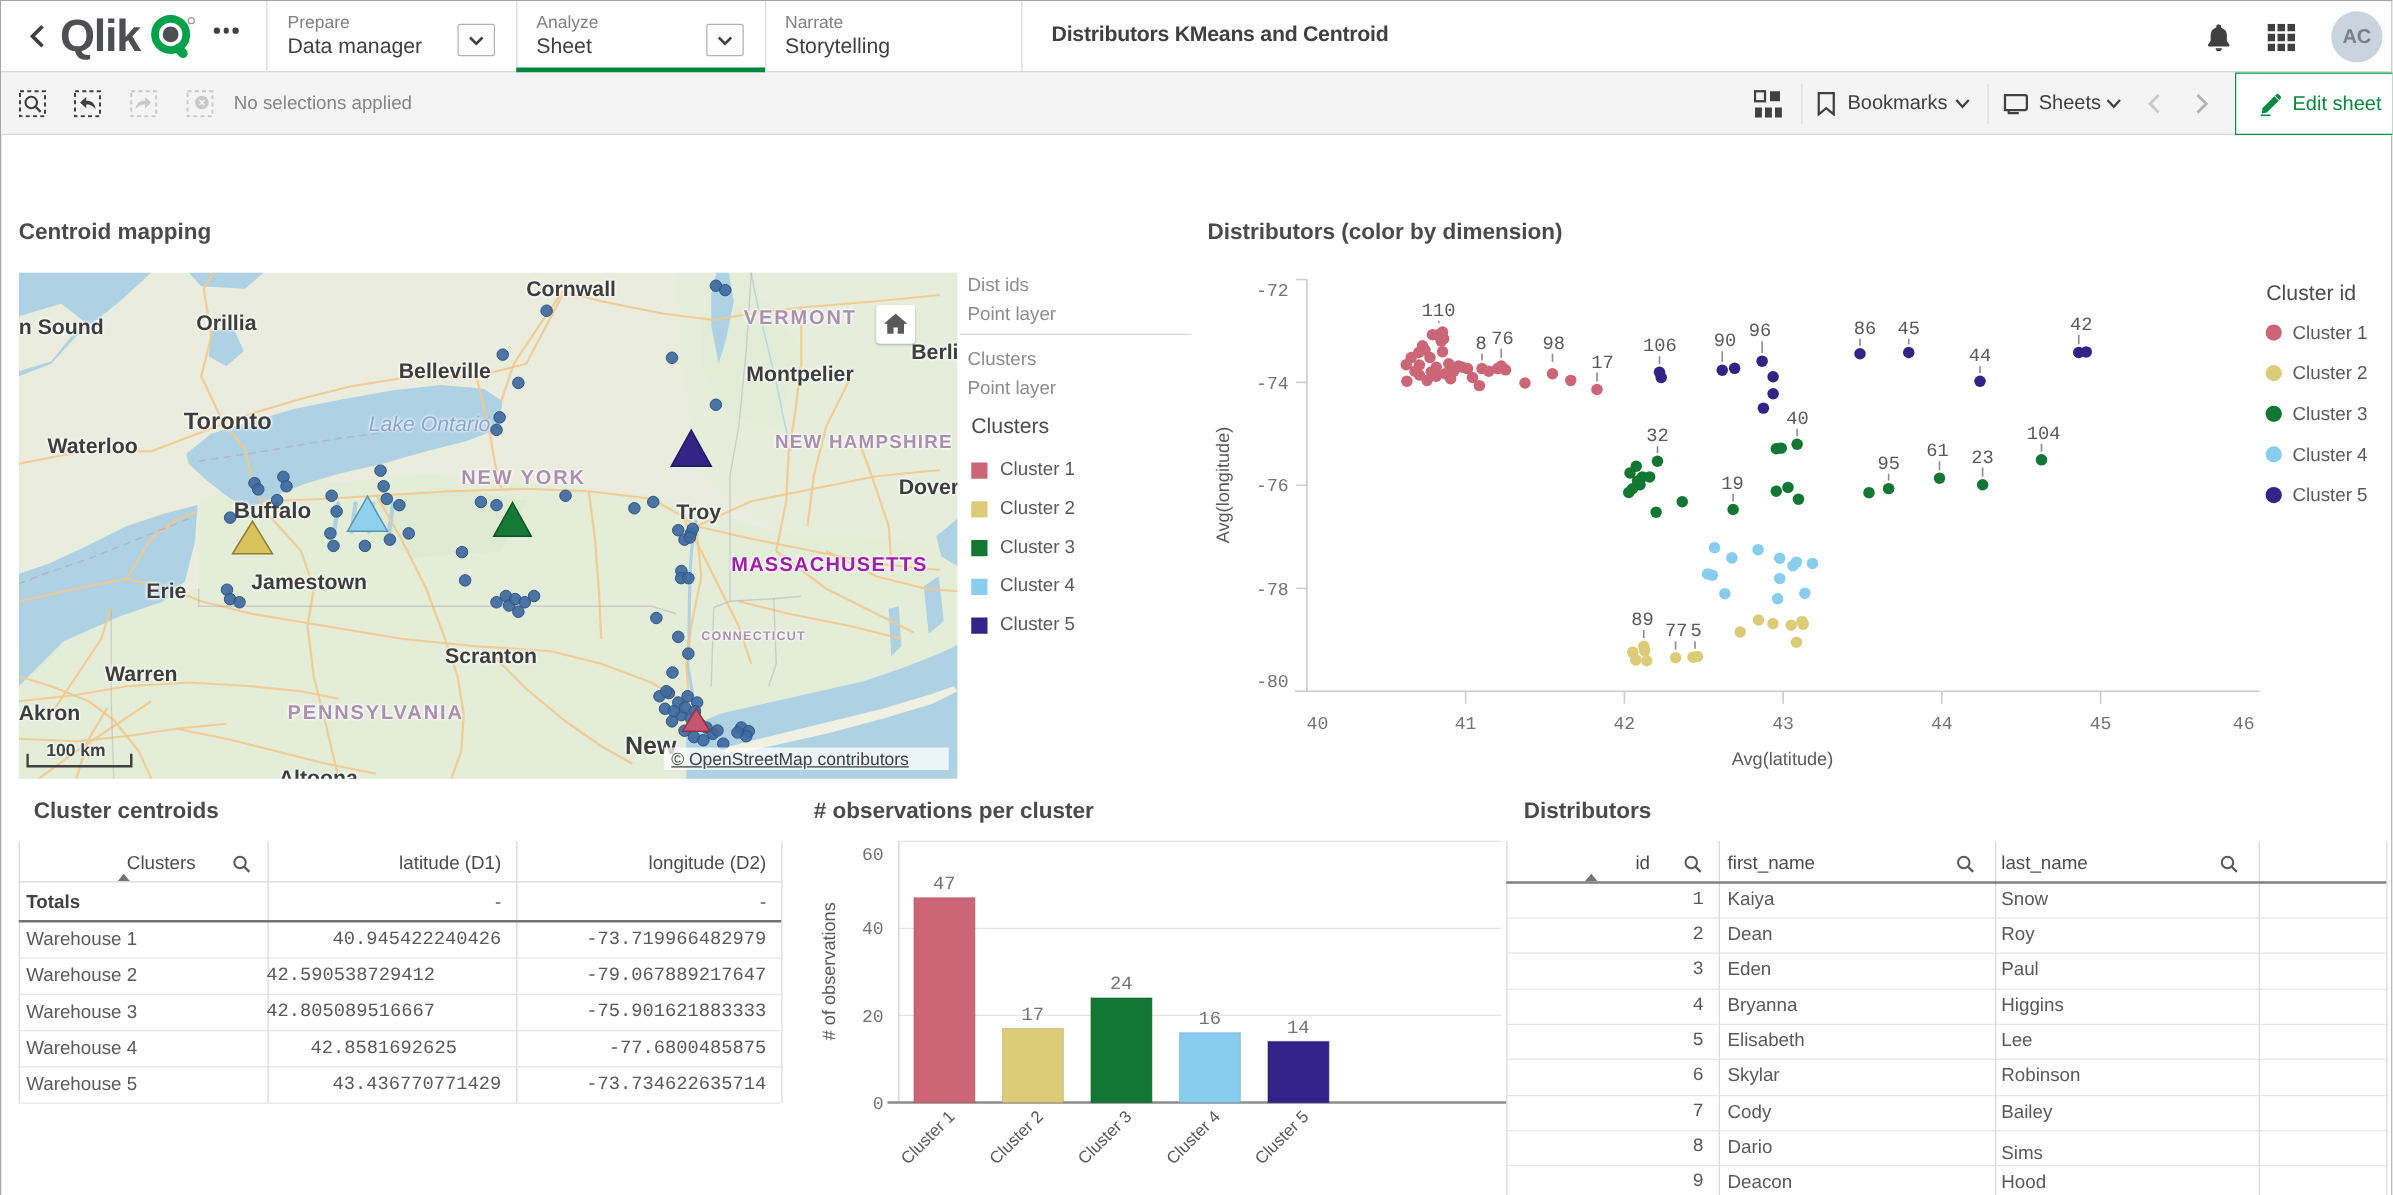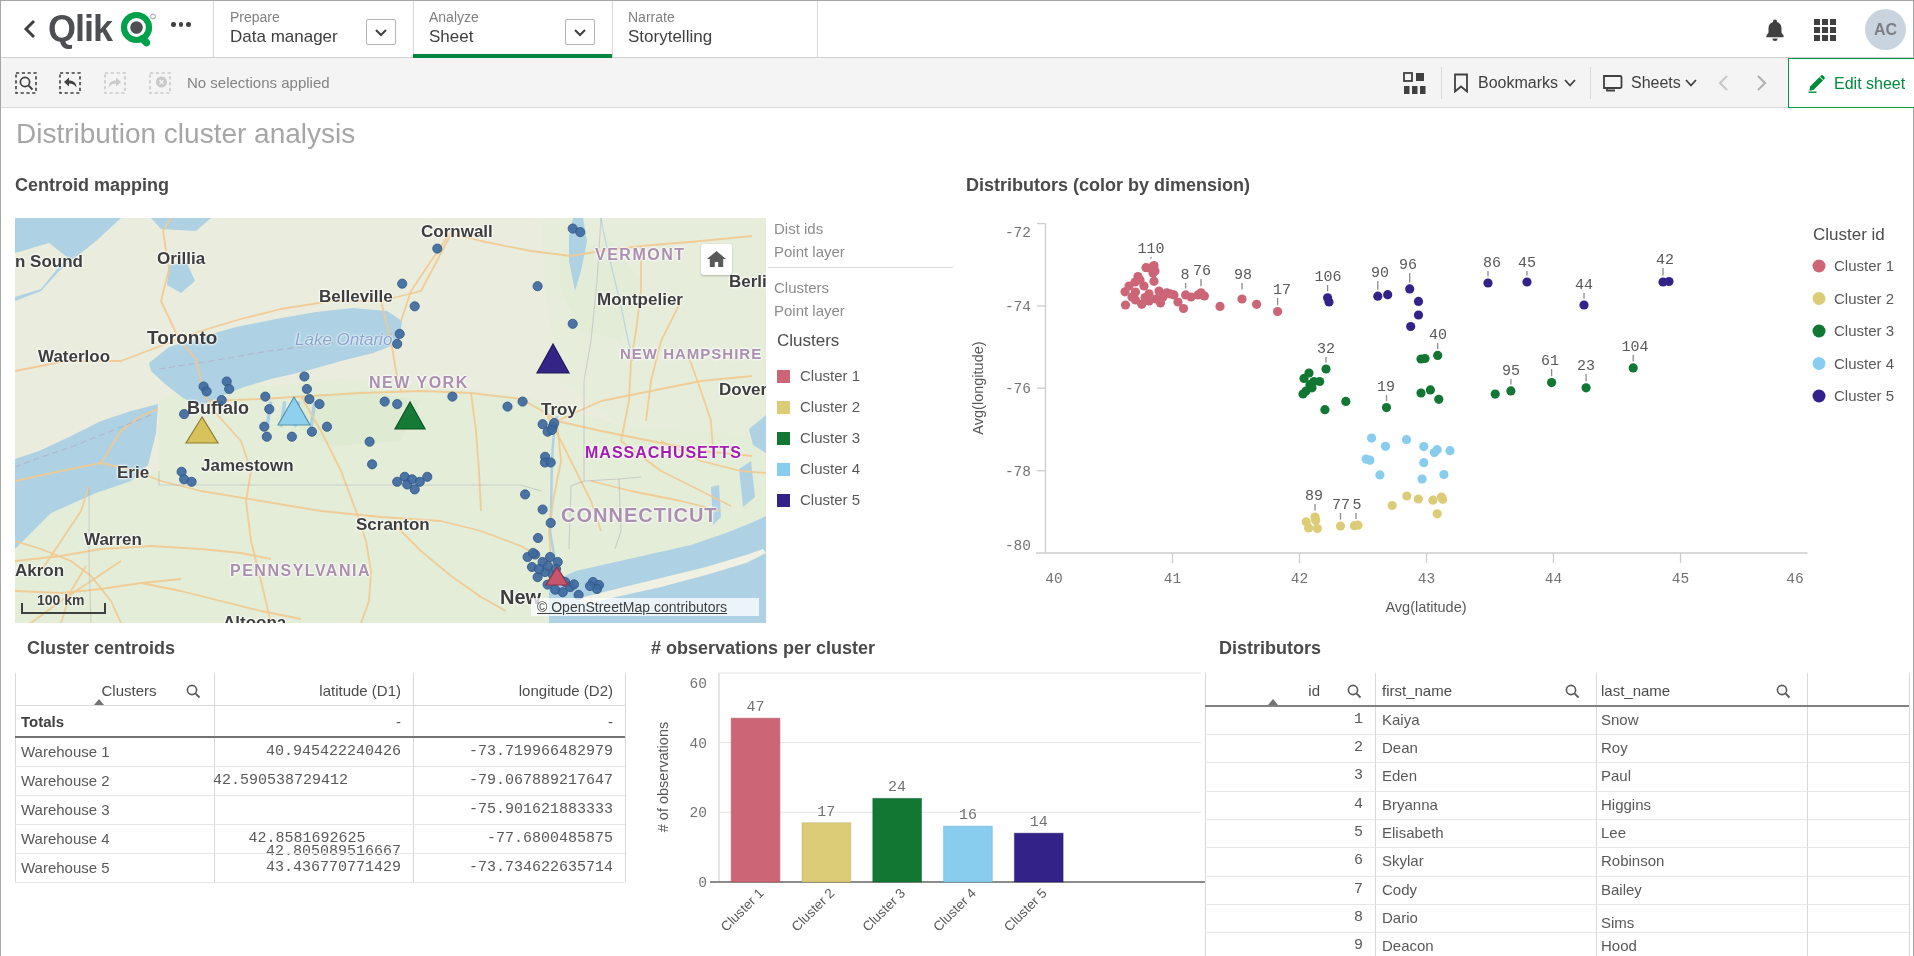"Distributors KMeans and Centroid" div.abs { html: none -> <div>Distributors KMeans and Centroid</div> }
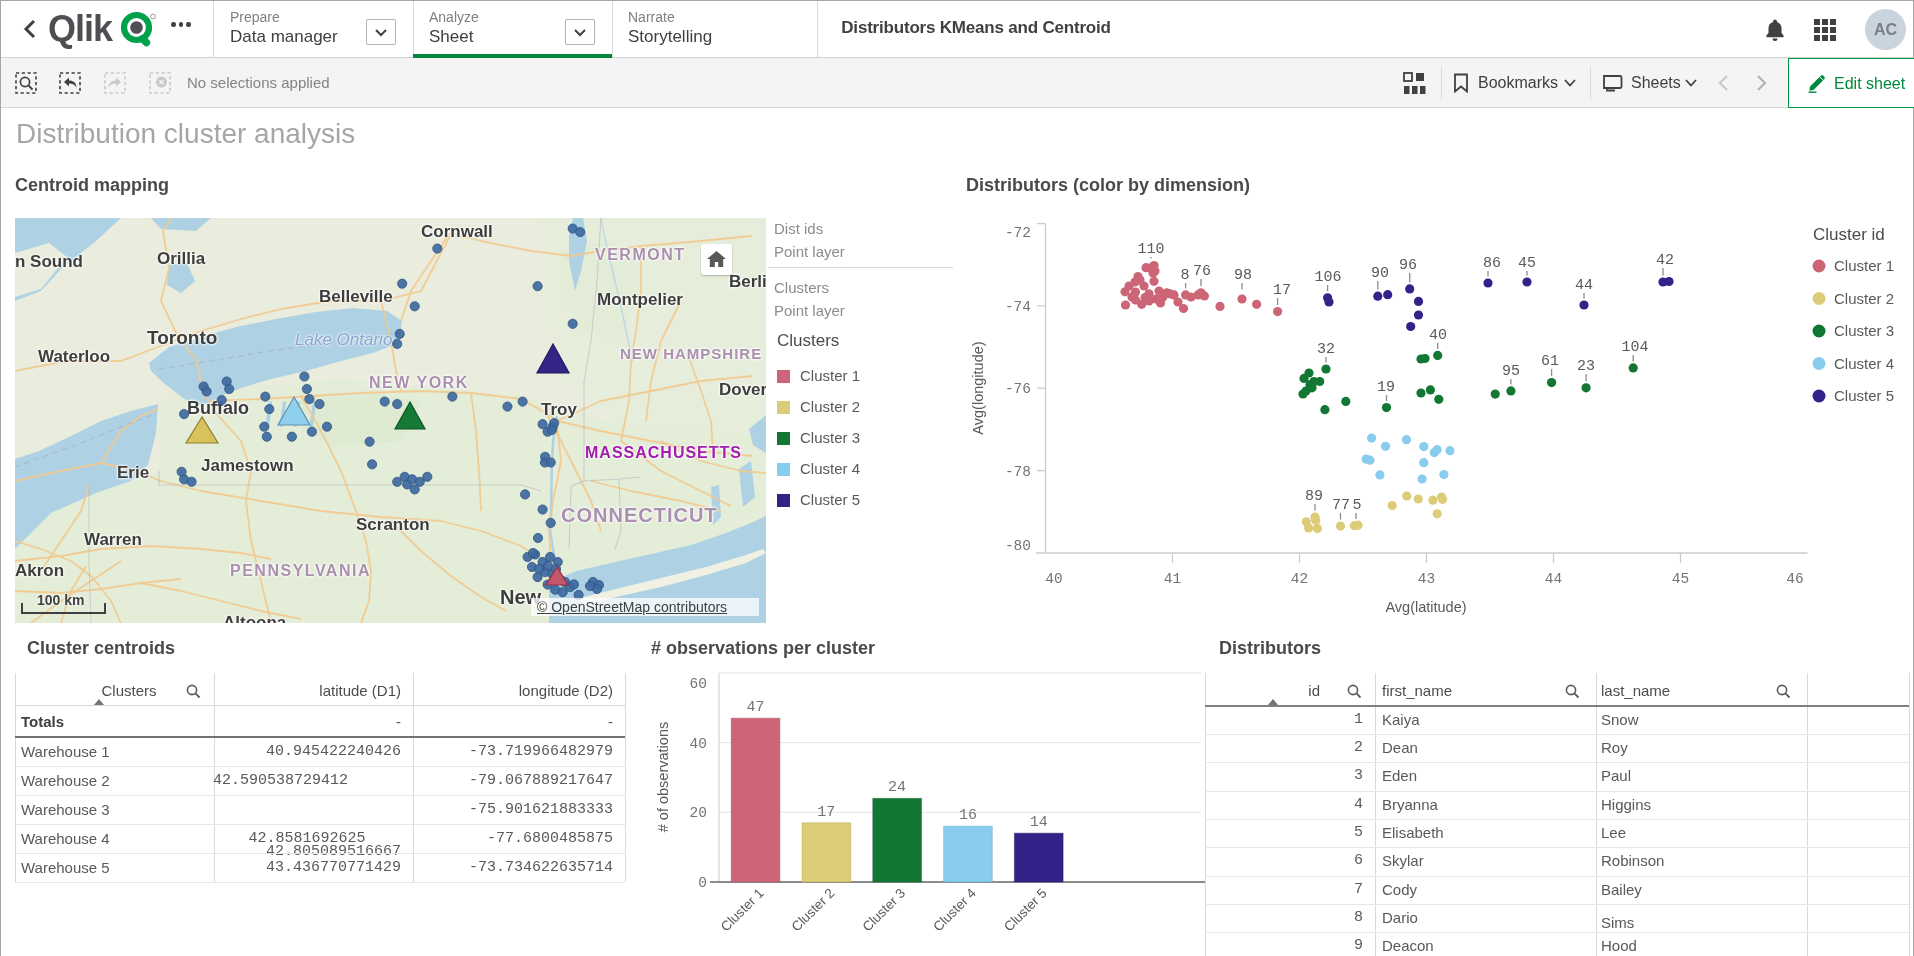"Distribution cluster analysis" div.sheet-title { html: <div>Distribution cluster analysis</div> -> none }
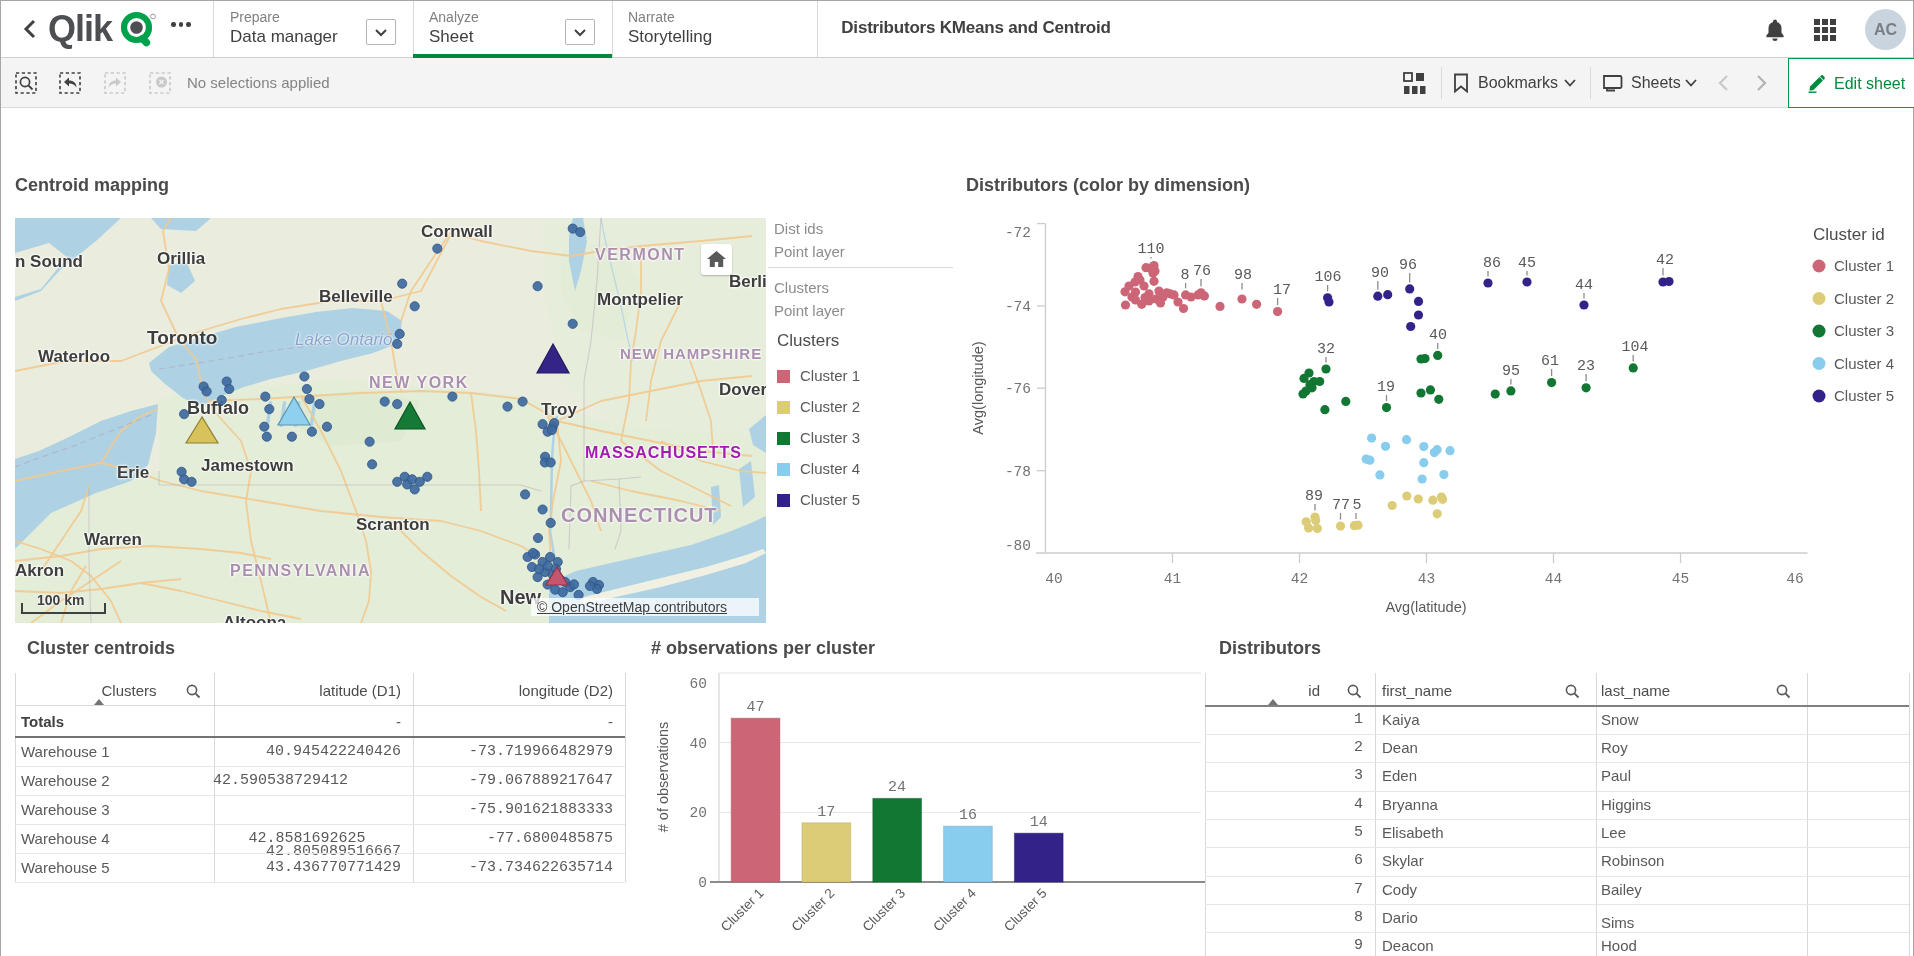"CONNECTICUT" div { font-size: 20px -> 10px }
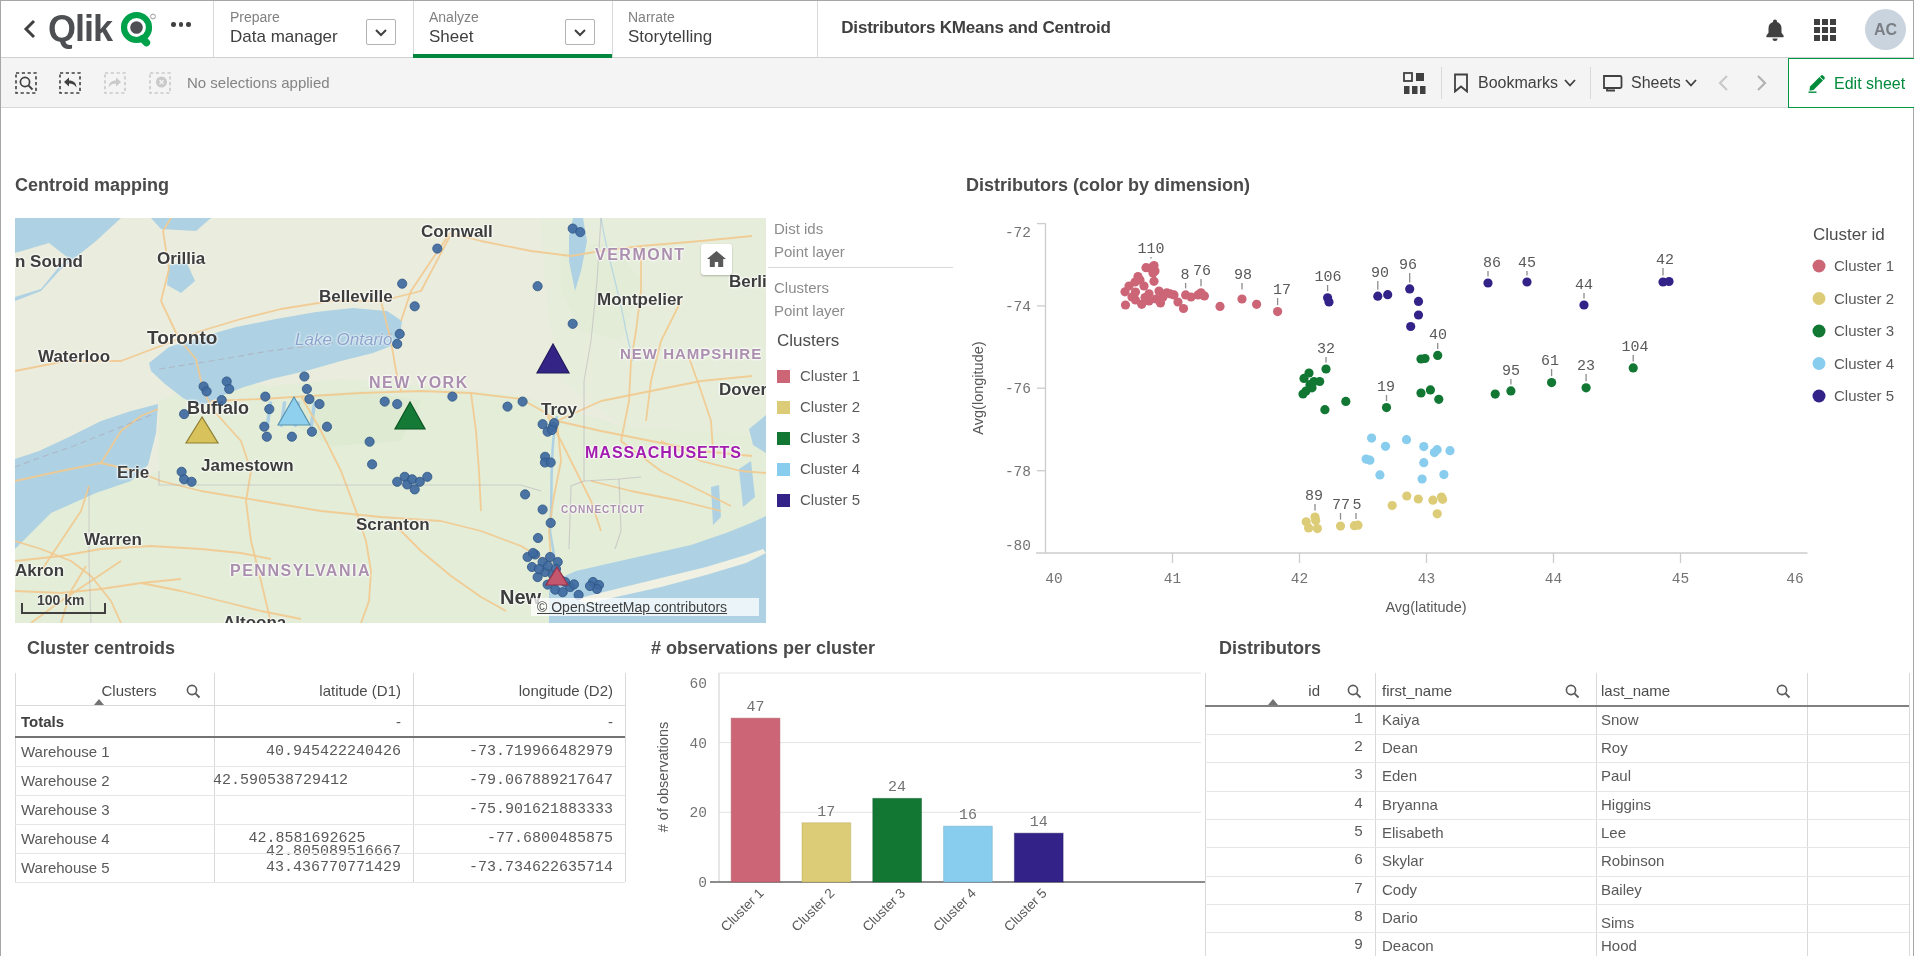"42.805089516667" div.cell { text-align: right -> none; top: 842px -> 800px }
